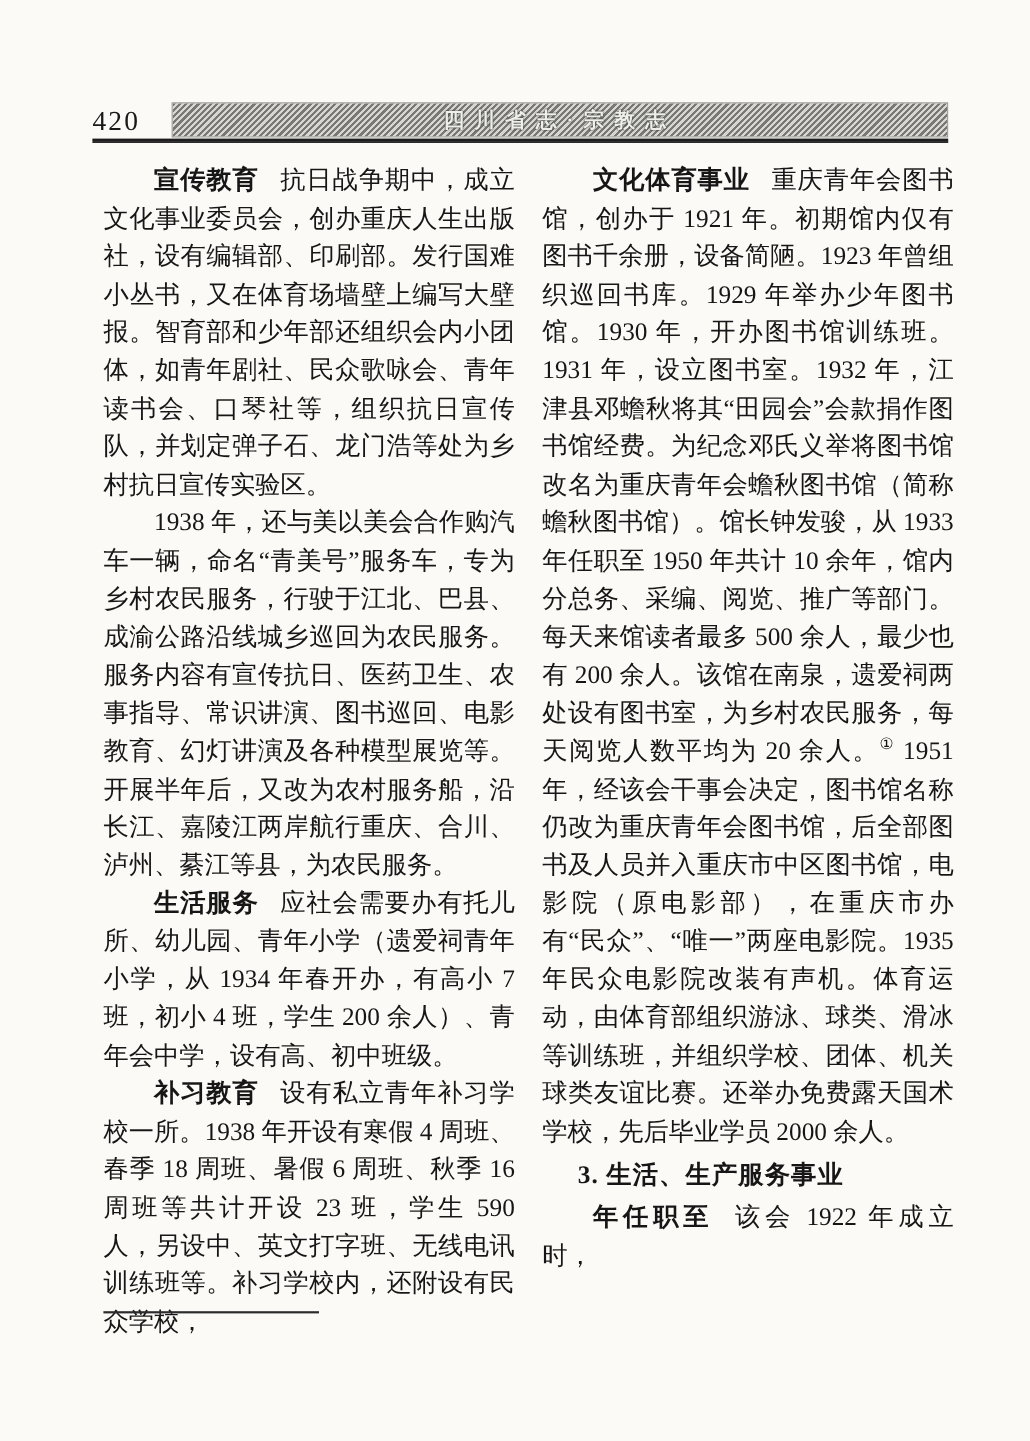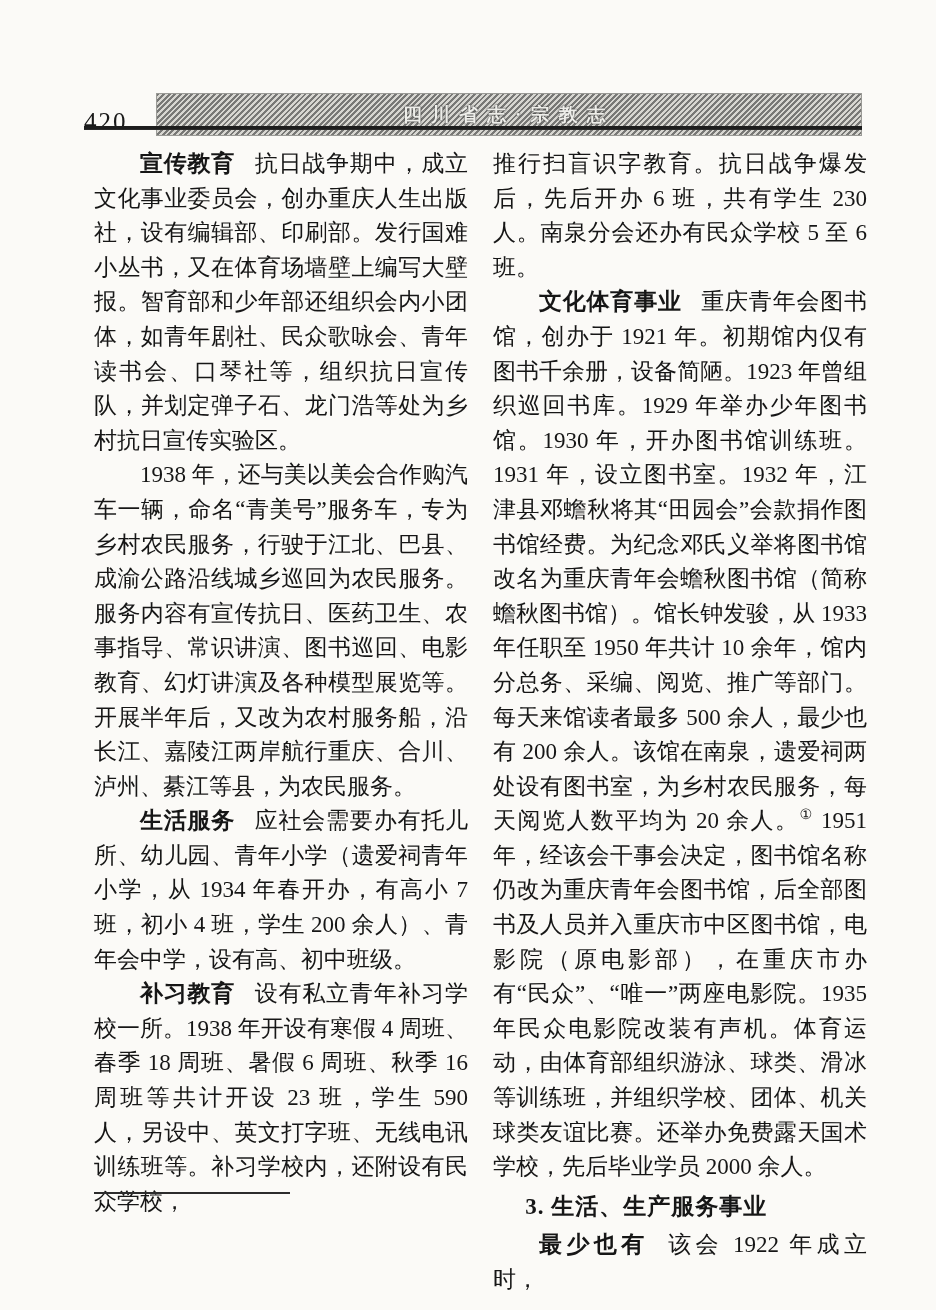"四川省志·宗教志" .band { height: 43px -> 32px }
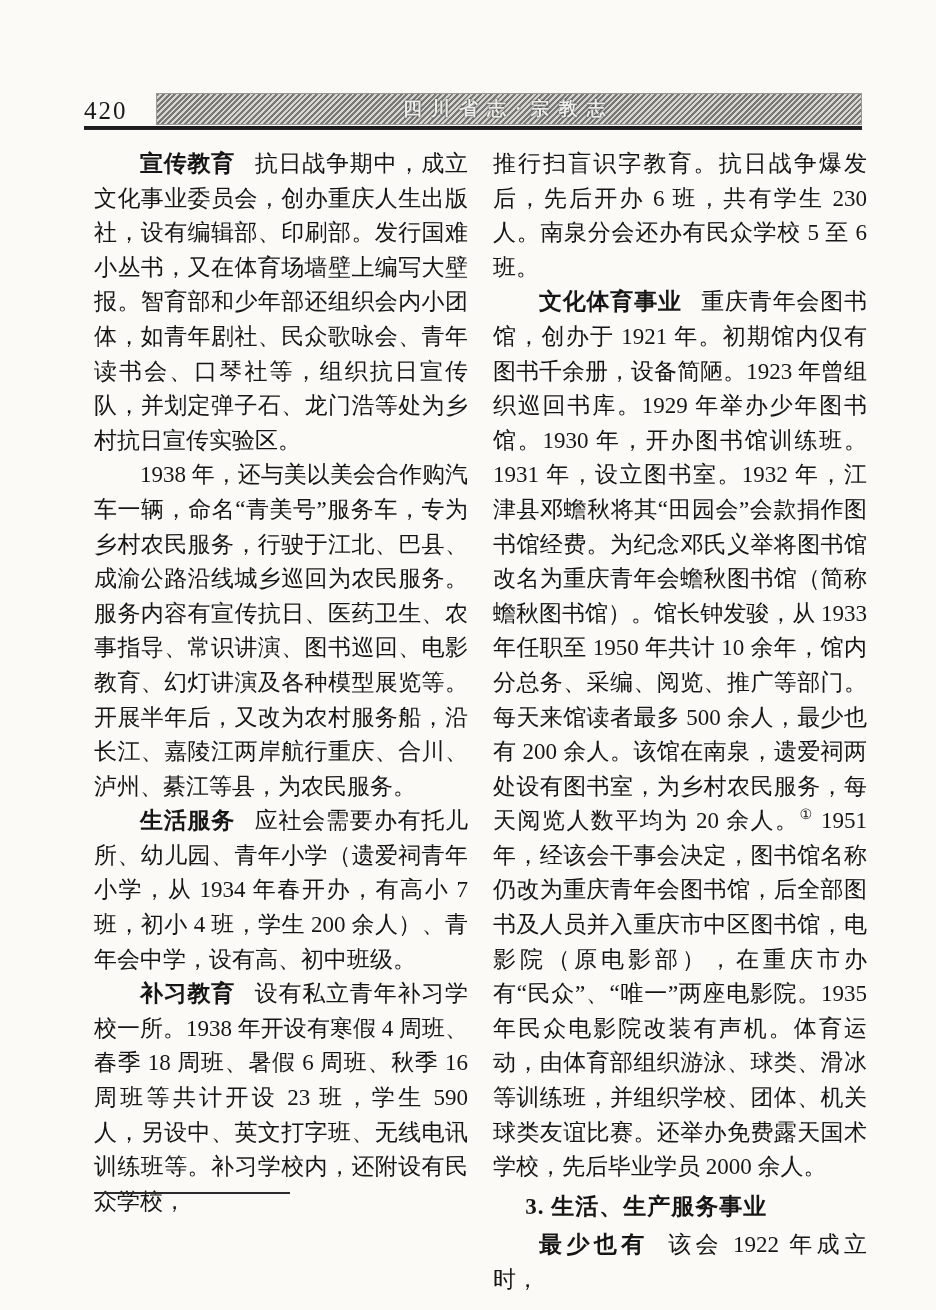"推行扫盲识字教育。抗日战争爆发后，先后开办 6 班，共有学生 230" p.para { html: <p><span>推行扫盲识字教育。抗日战争爆发后，先后开办 6 班，共有学生 230 人。南泉分会还办有民众学校 5 至 6 班。</span></p> -> none }
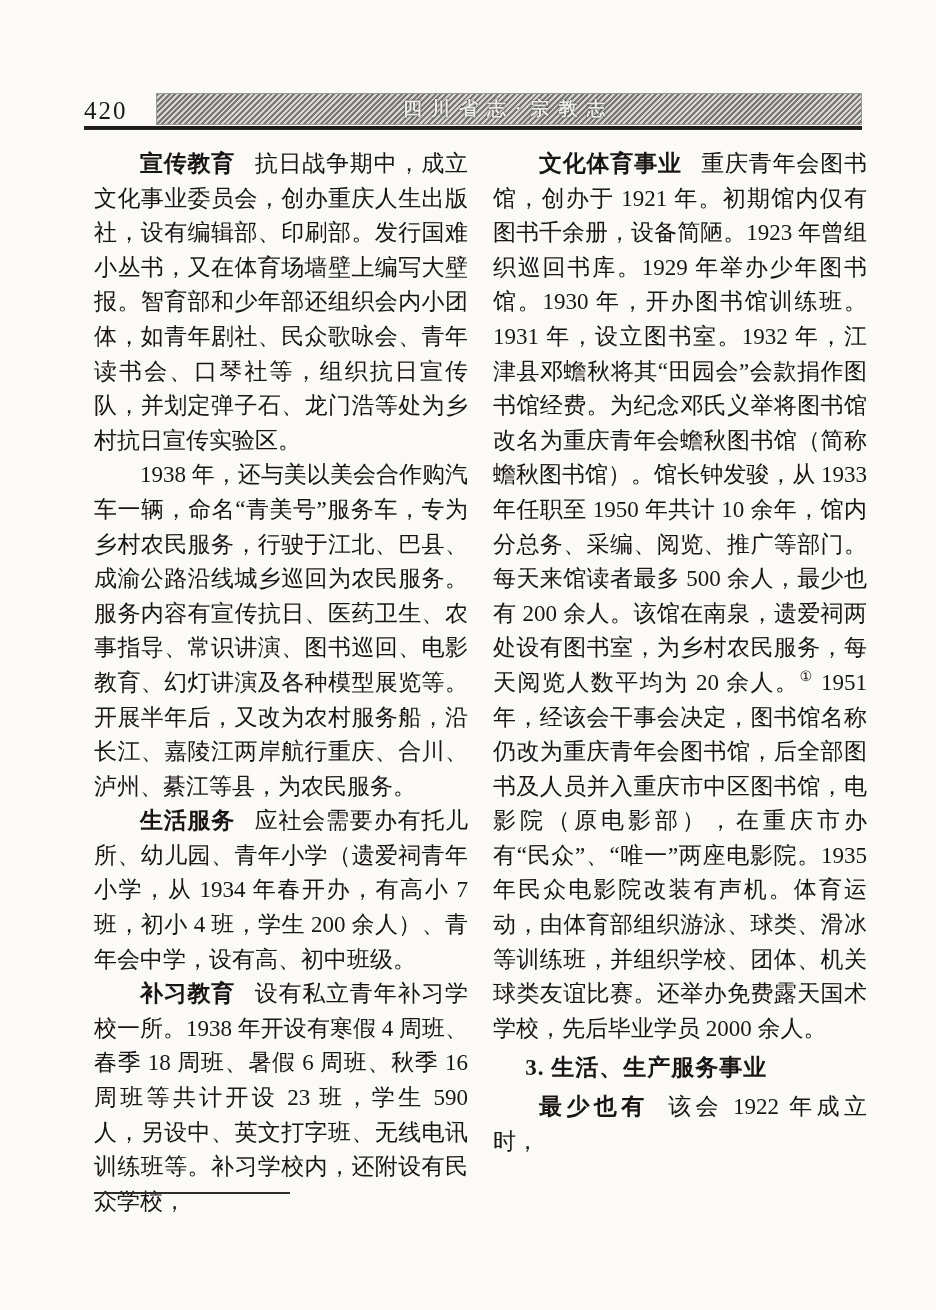"最少也有" span.lead { text: 最少也有 -> 年任职至 }
